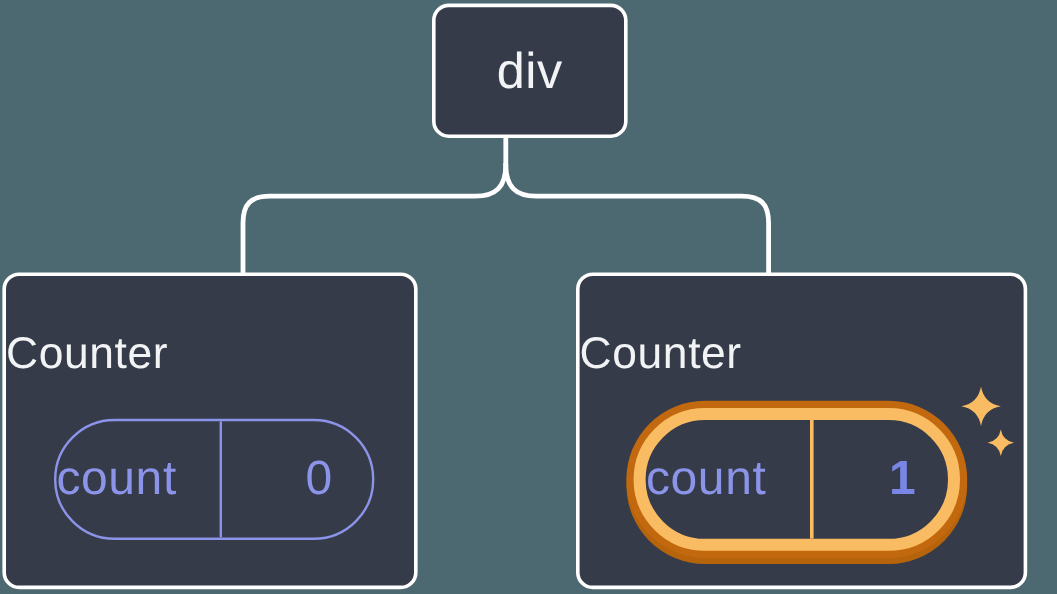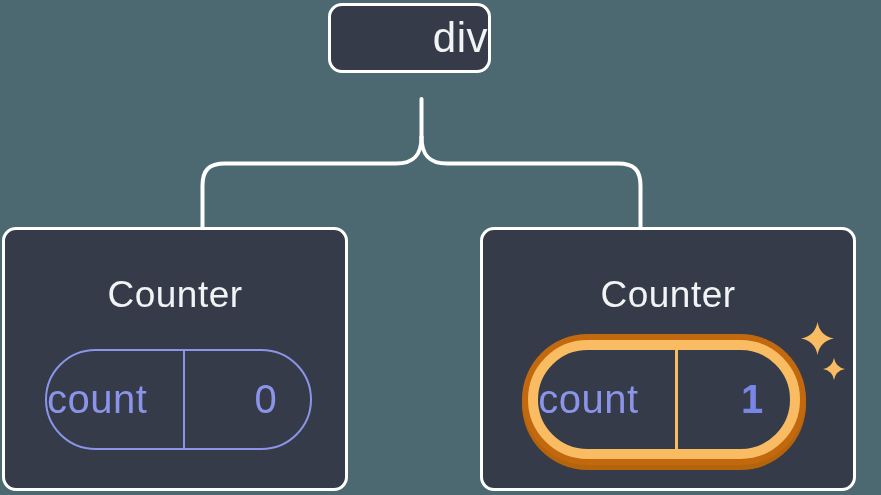"div" .root-node { height: 70px -> 112px; justify-content: flex-end -> center; left: 328px -> 360px }
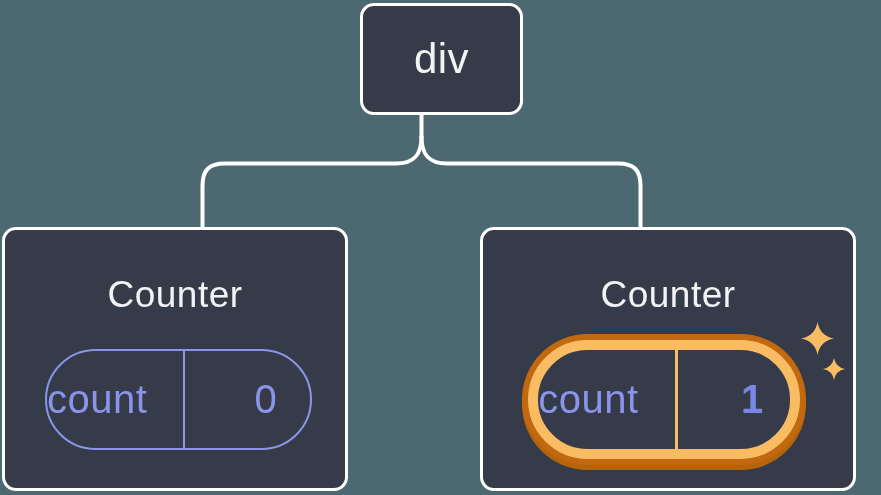"Counter" .card-title { text-align: center -> left }
